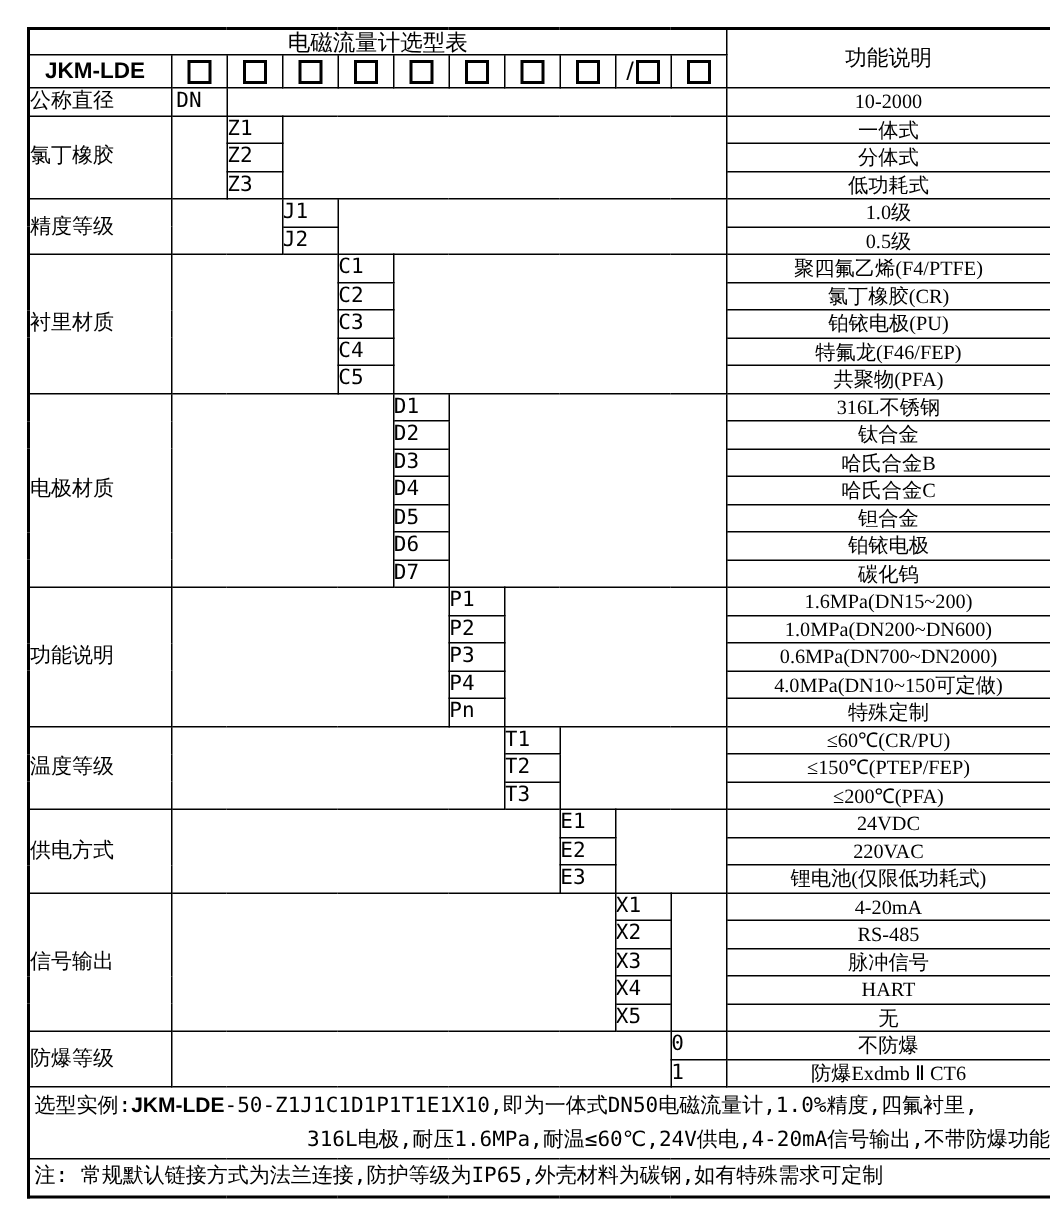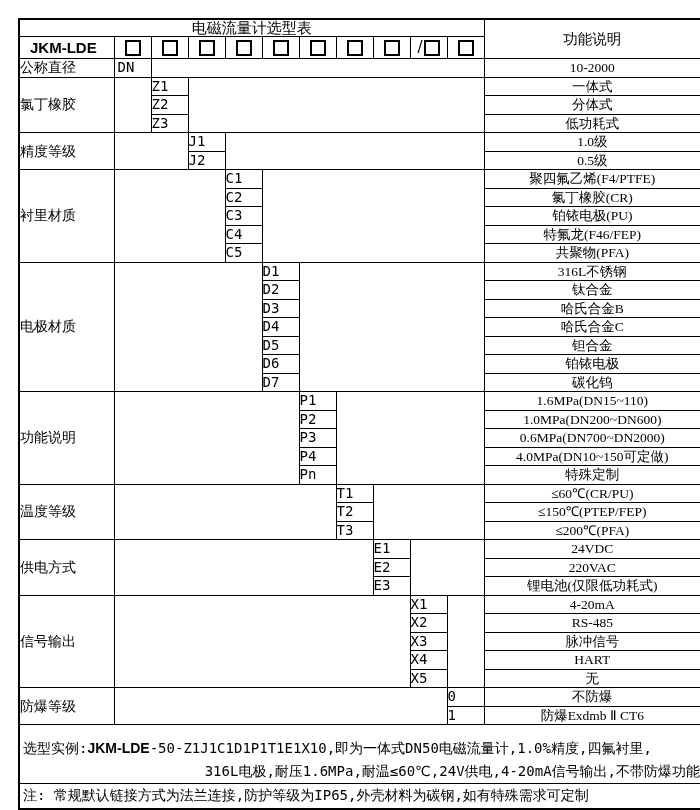"1.6MPa(DN15~110)" td.desc-cell { text: 110 -> 200 }
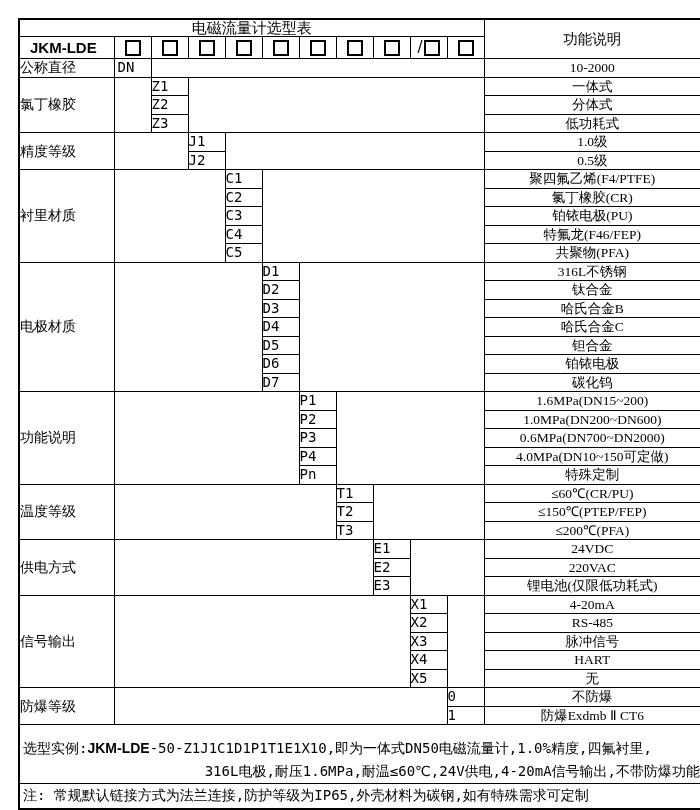"选型实例:JKM-LDE-50-Z1J1C1D1P1T1E1X10,即为一体式D" .example-cell .line1 { margin-top: 12px -> none }
